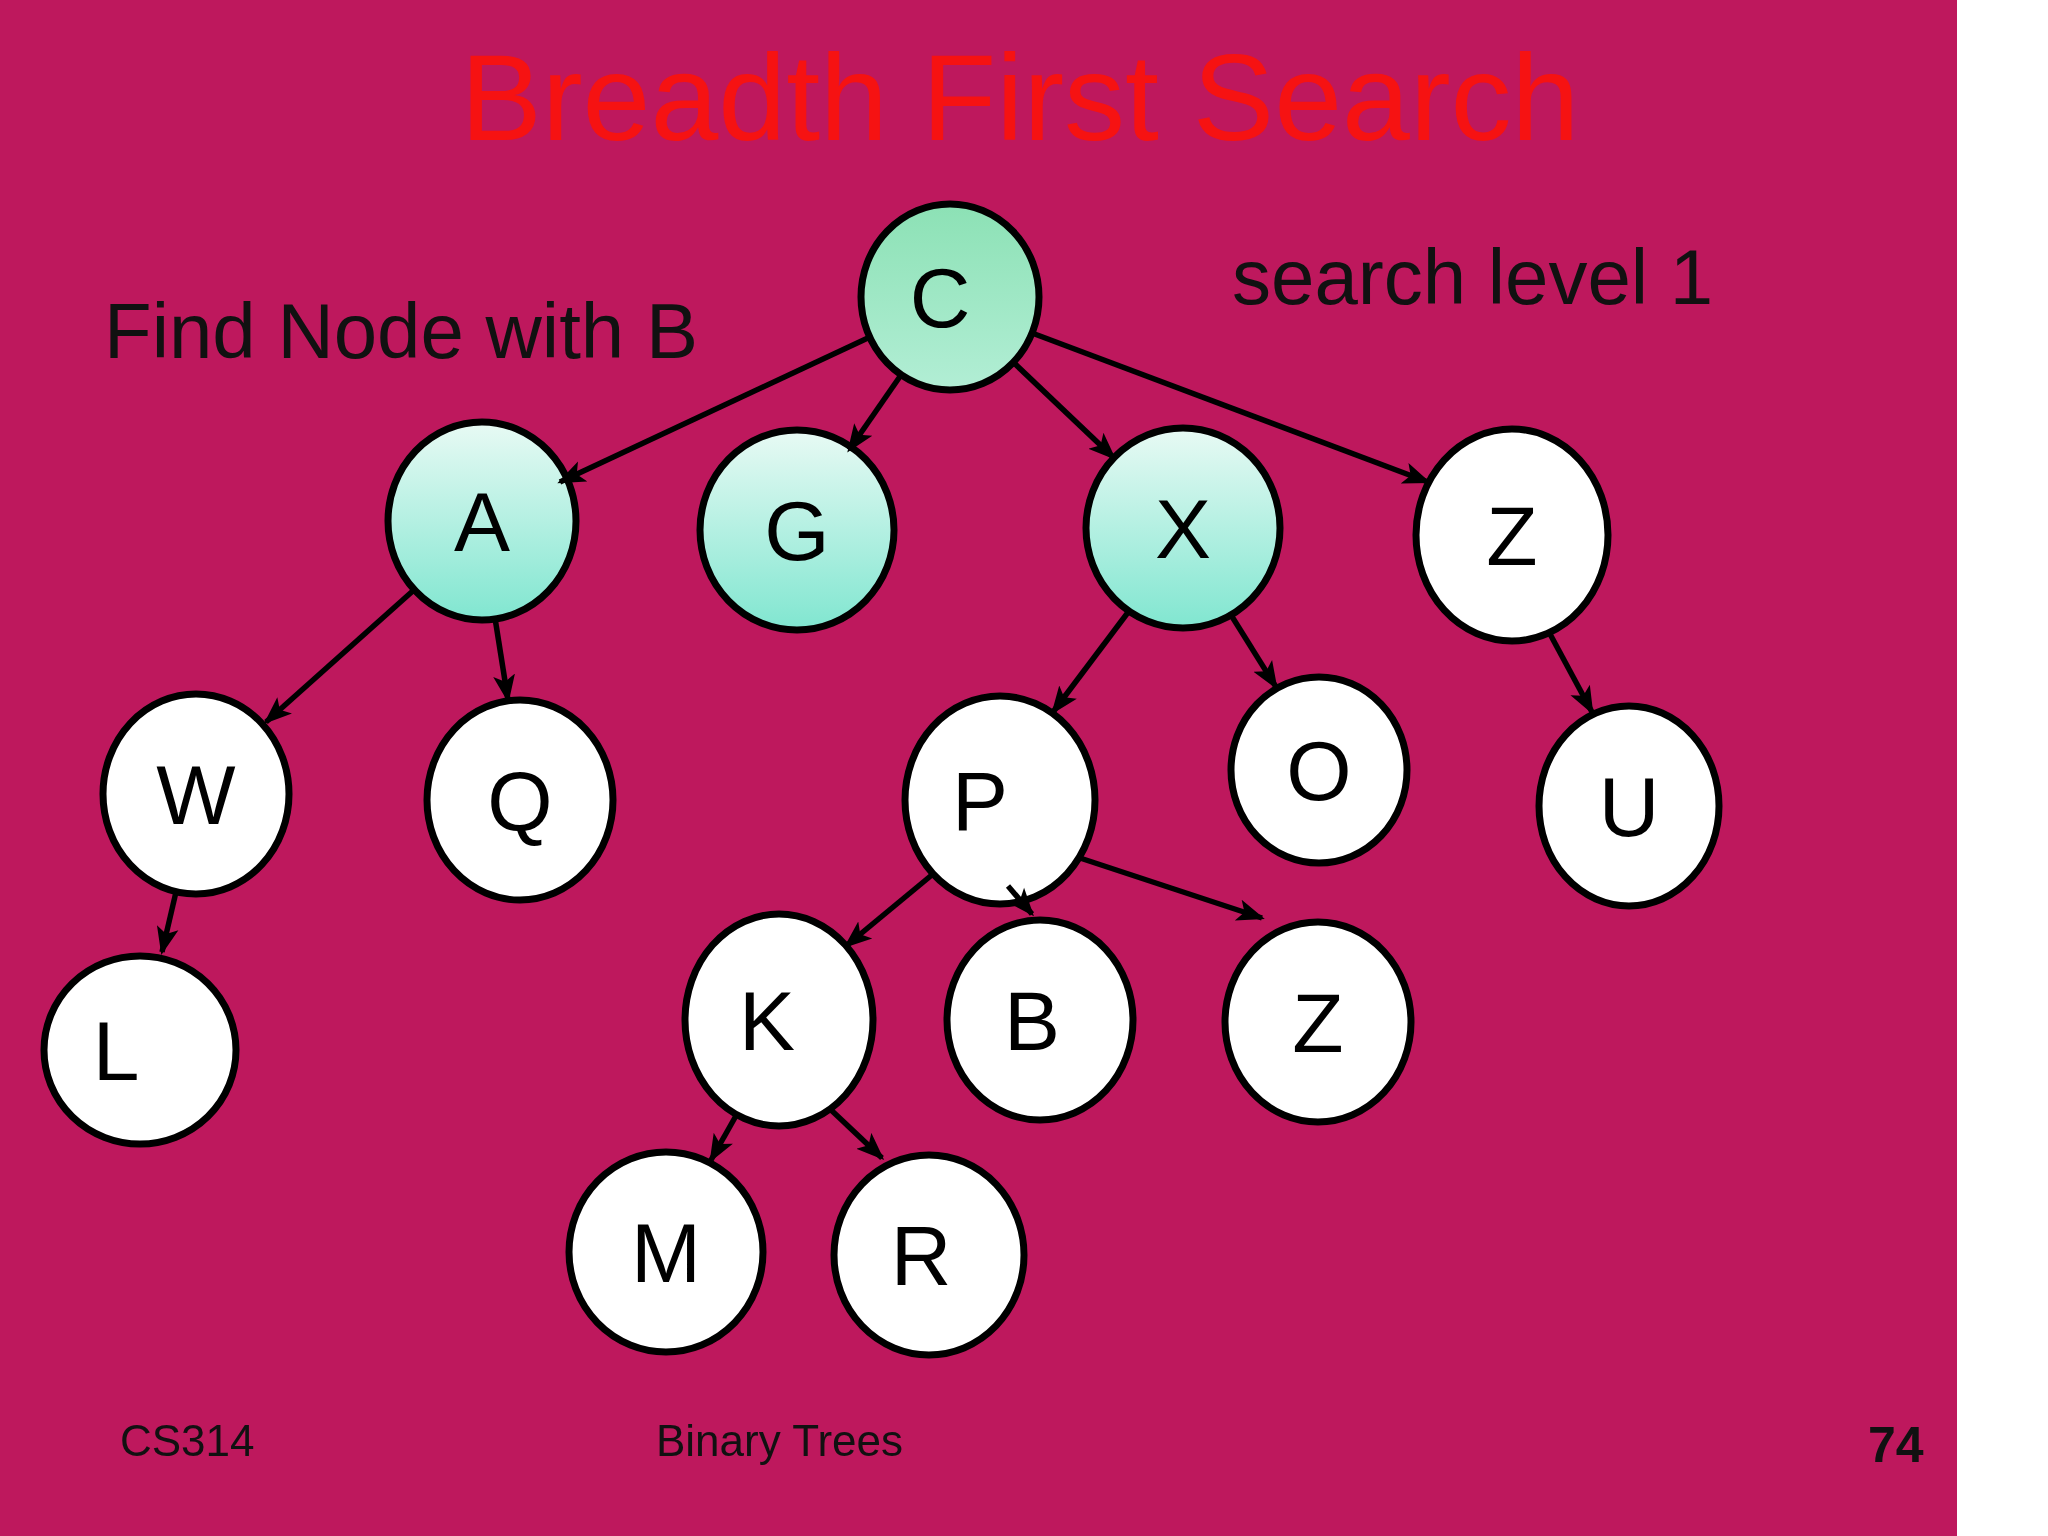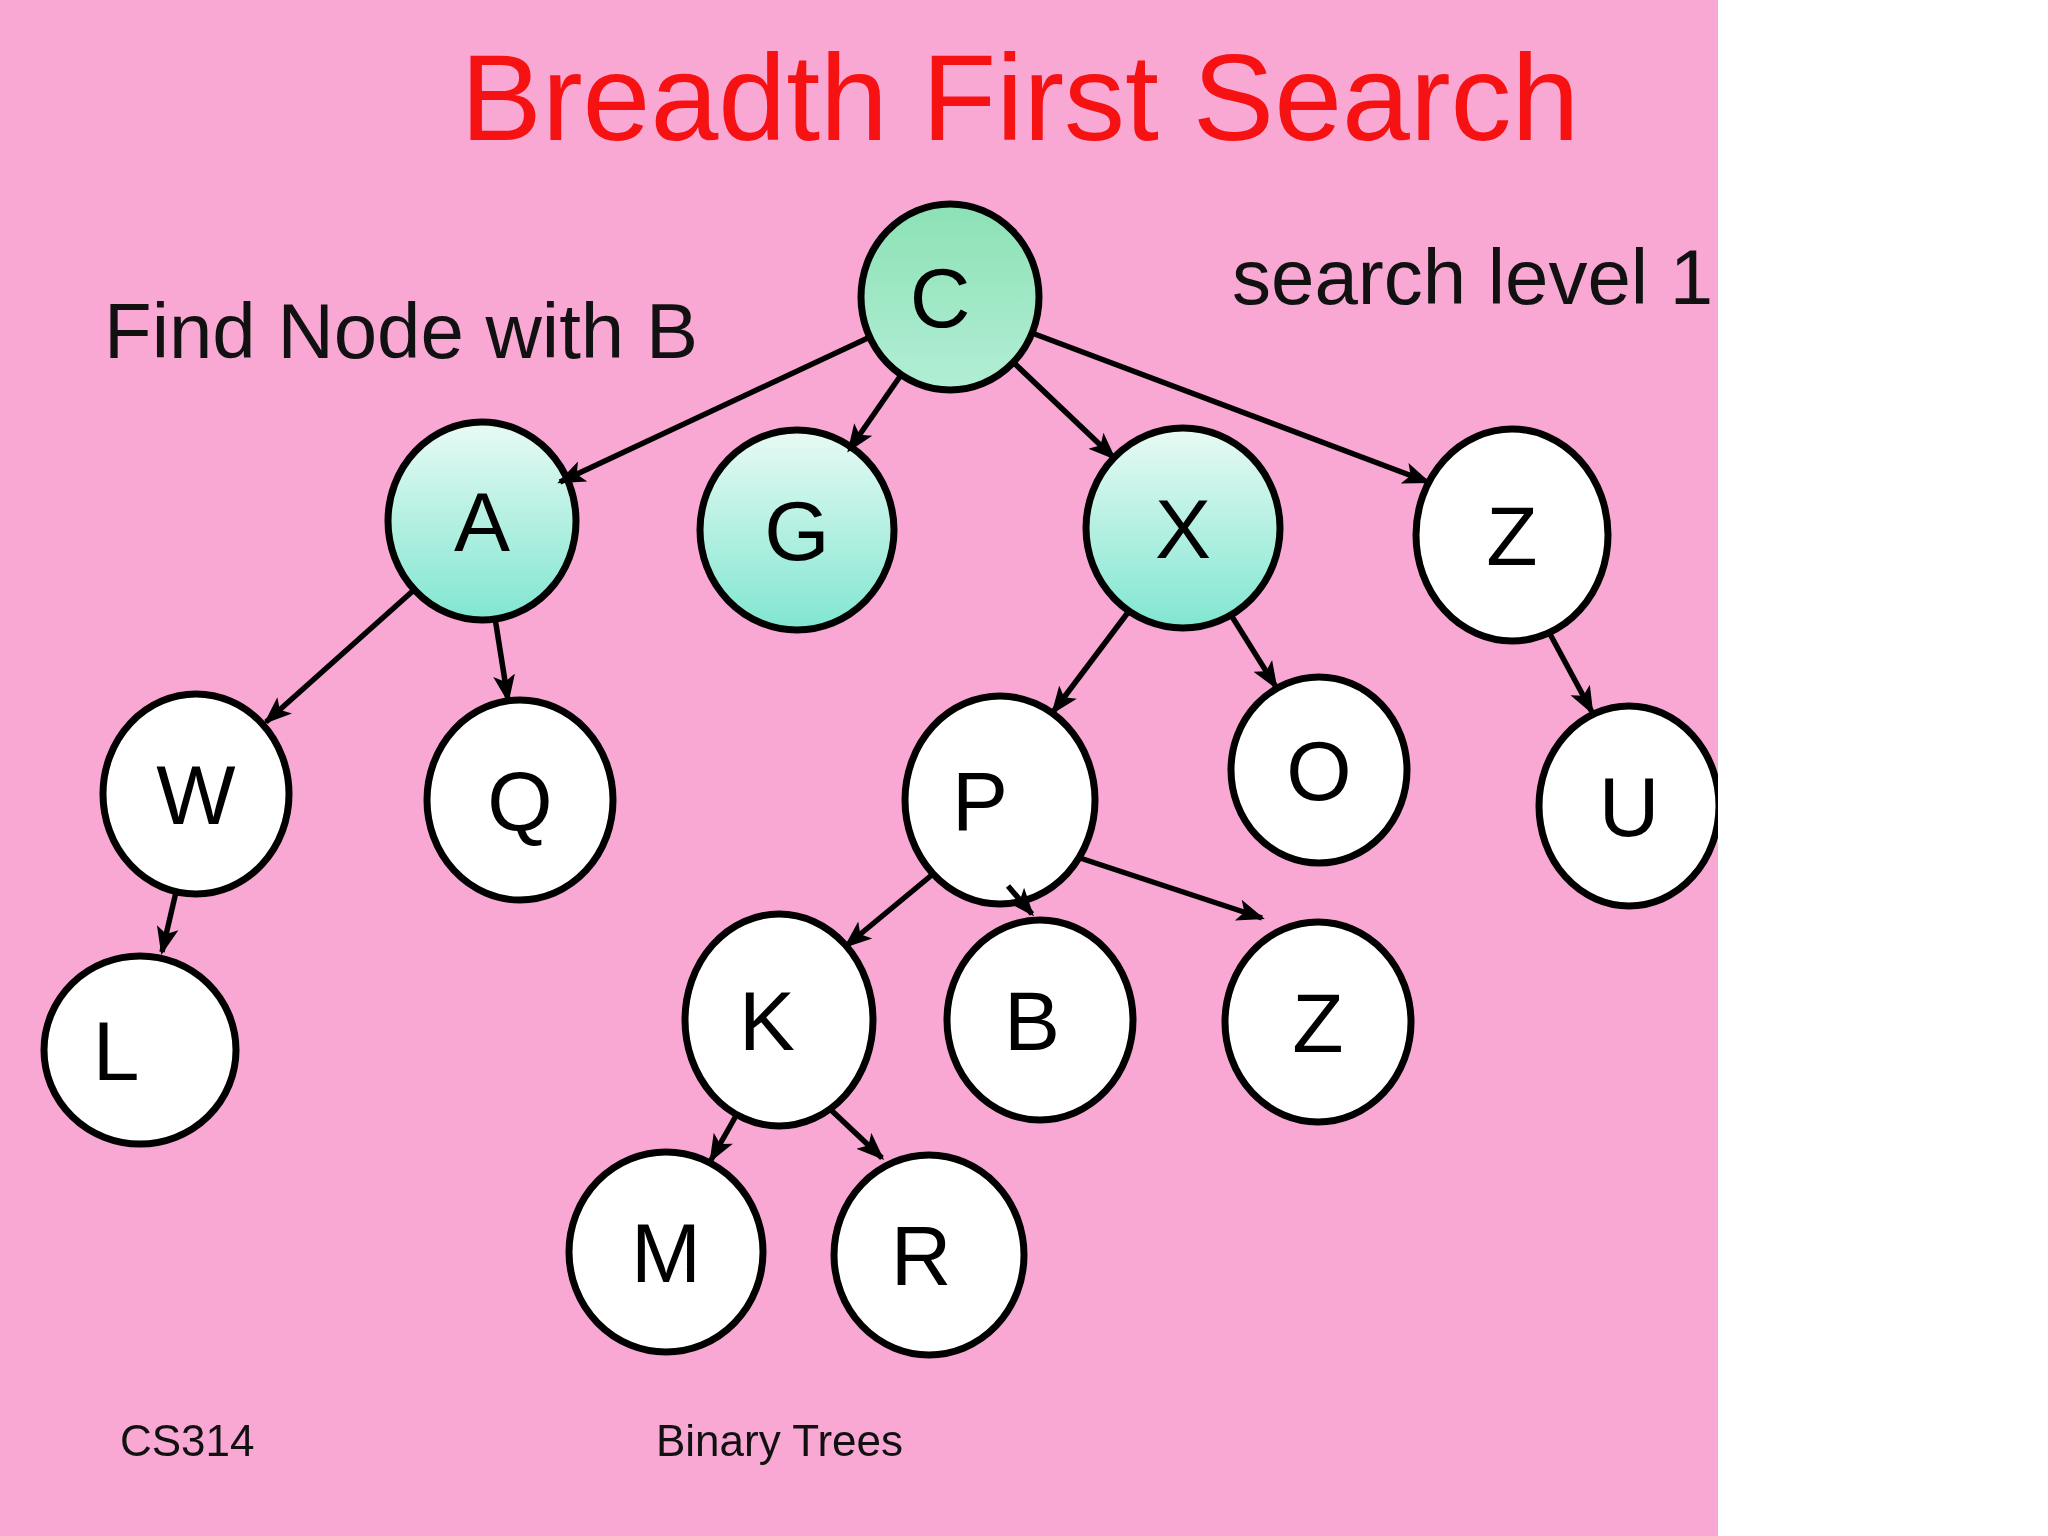"Breadth First Search" .slide { background: #f9a8d4 -> #be185d; width: 1718px -> 1957px }
